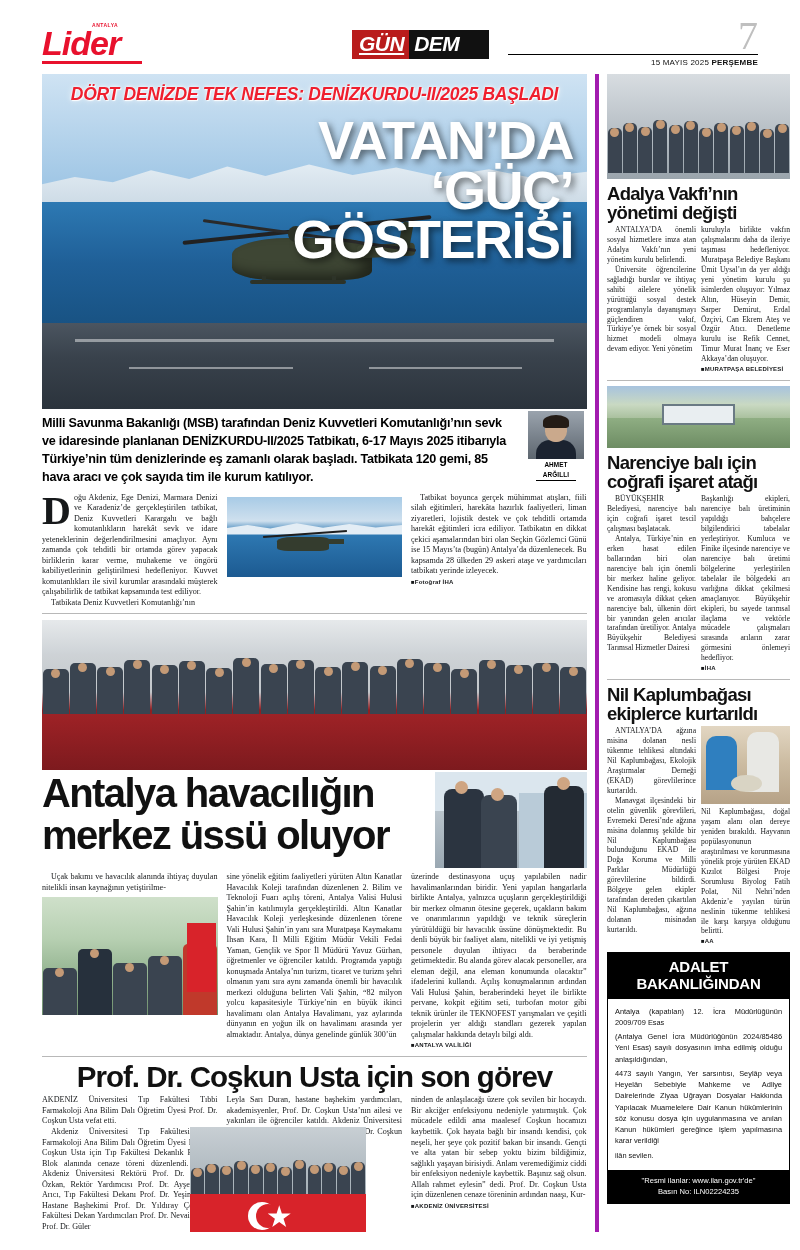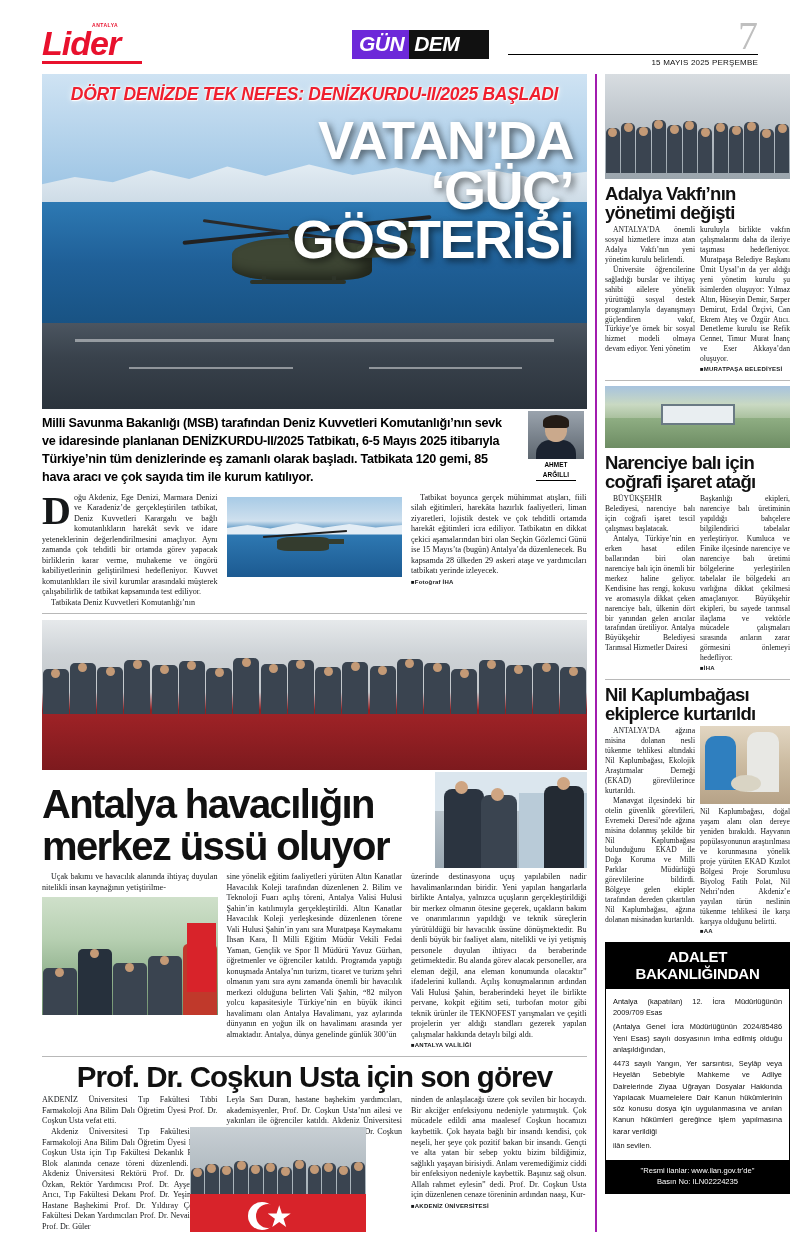"GÜN" .gundem-red { background: #6d28d9 -> #b91c1c; text-decoration: none -> underline }
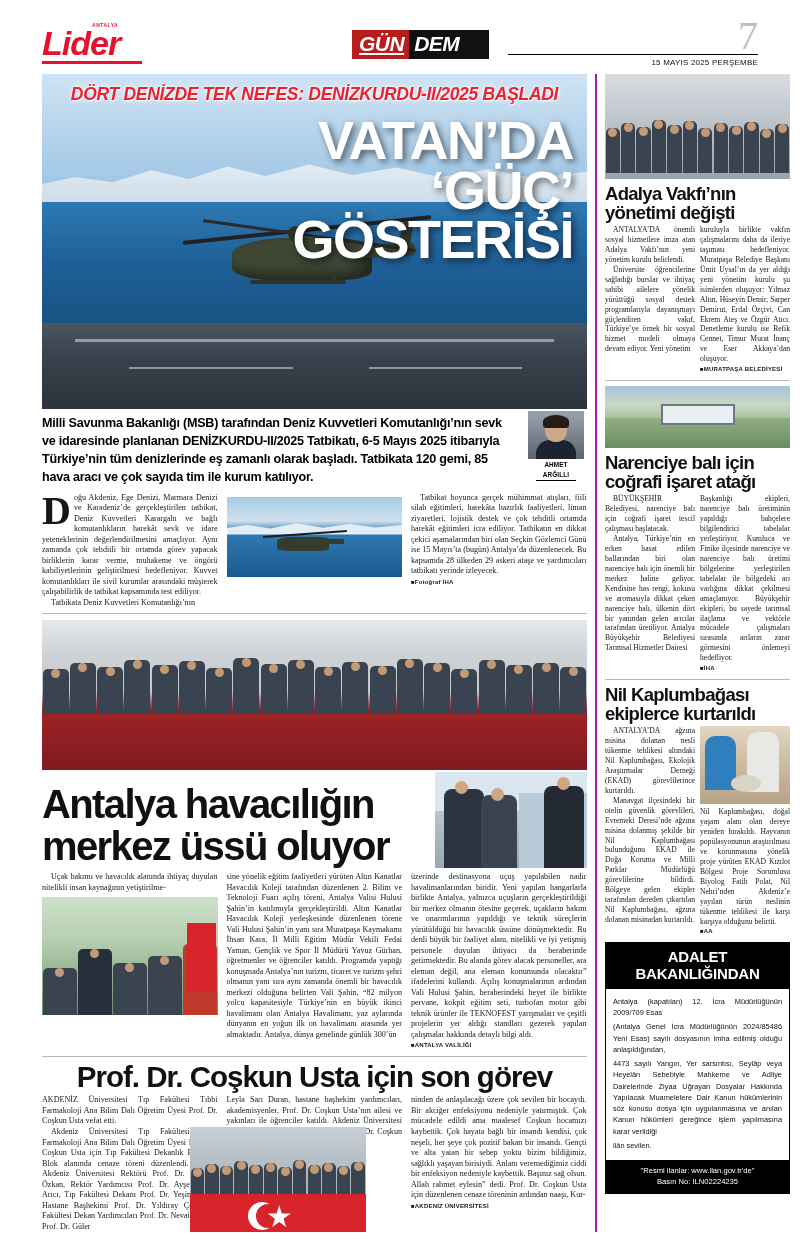"PERŞEMBE" .date-line b { font-weight: normal -> bold }
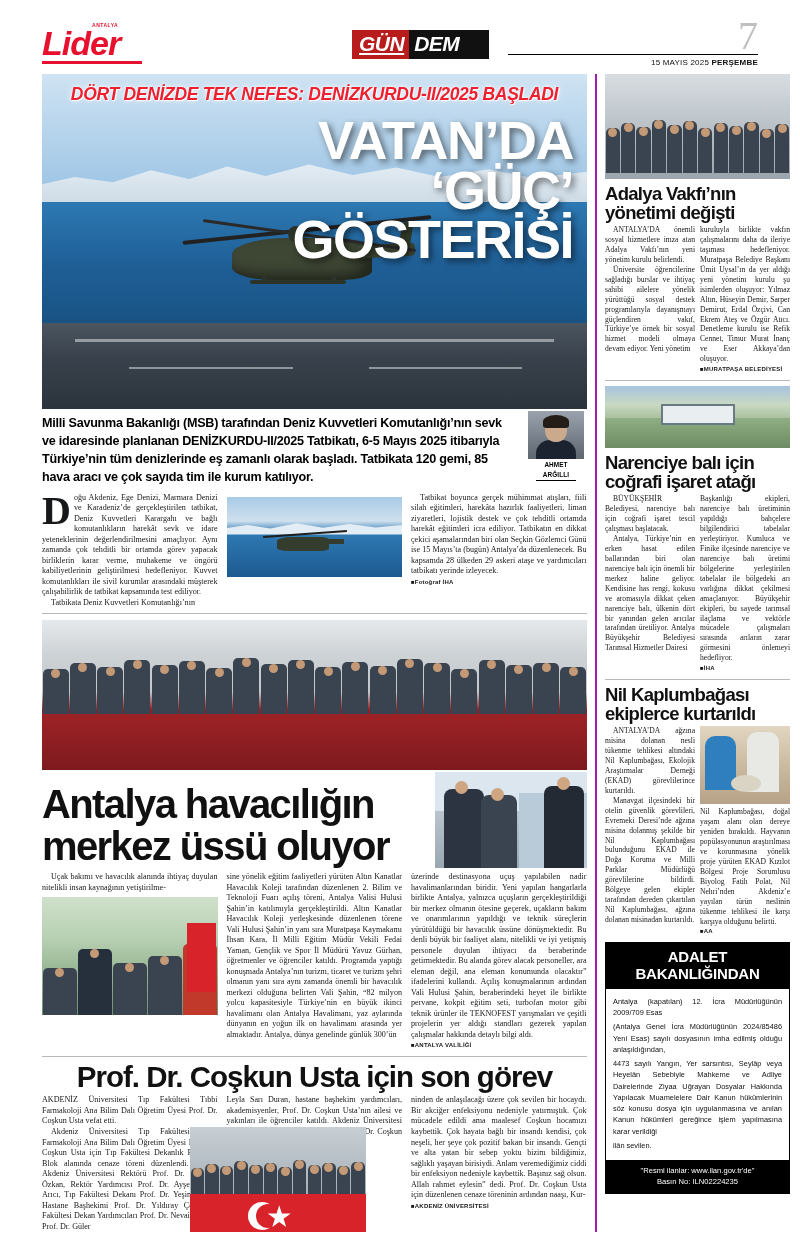"Adalya Vakfı’nın" .col-side { border-left: 2px solid #a21caf -> 4px solid #a21caf }
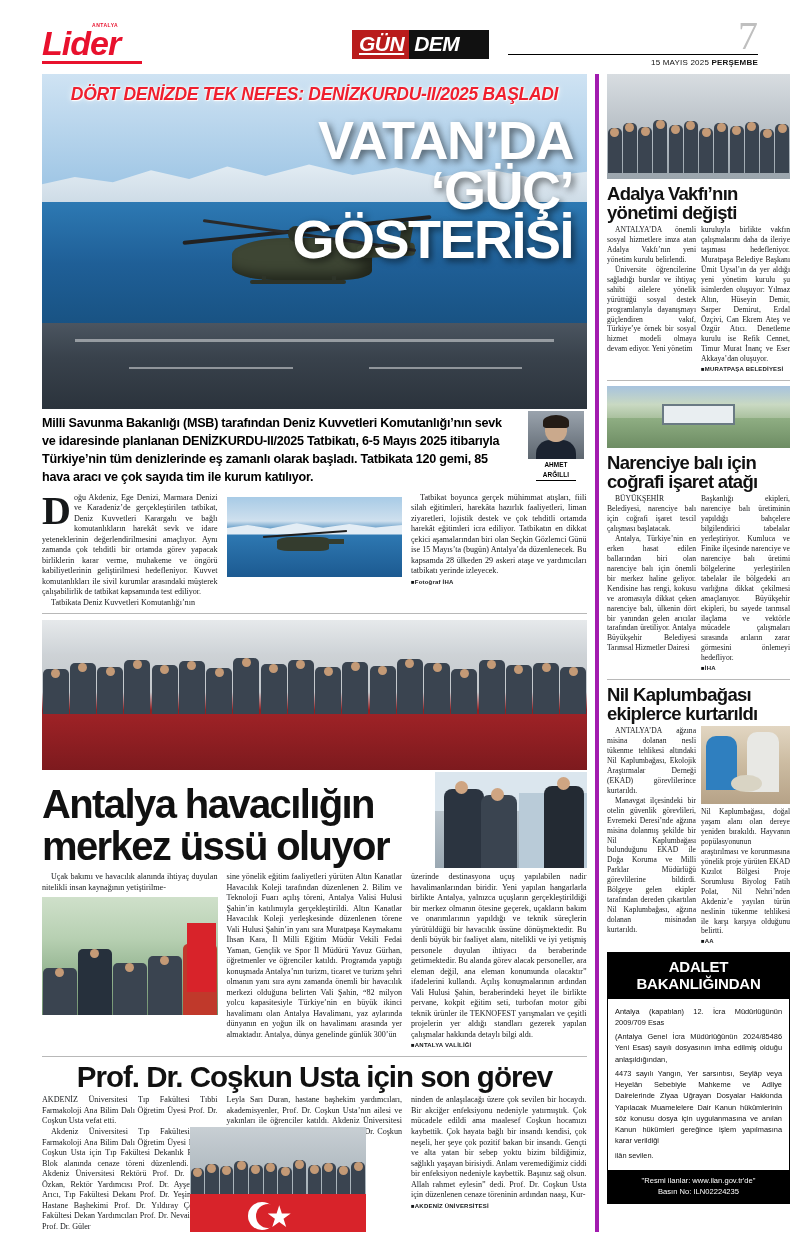"Milli Savunma Bakanlığı (MSB) tarafından" div.lead-summary { text: 6-5 -> 6-17 }
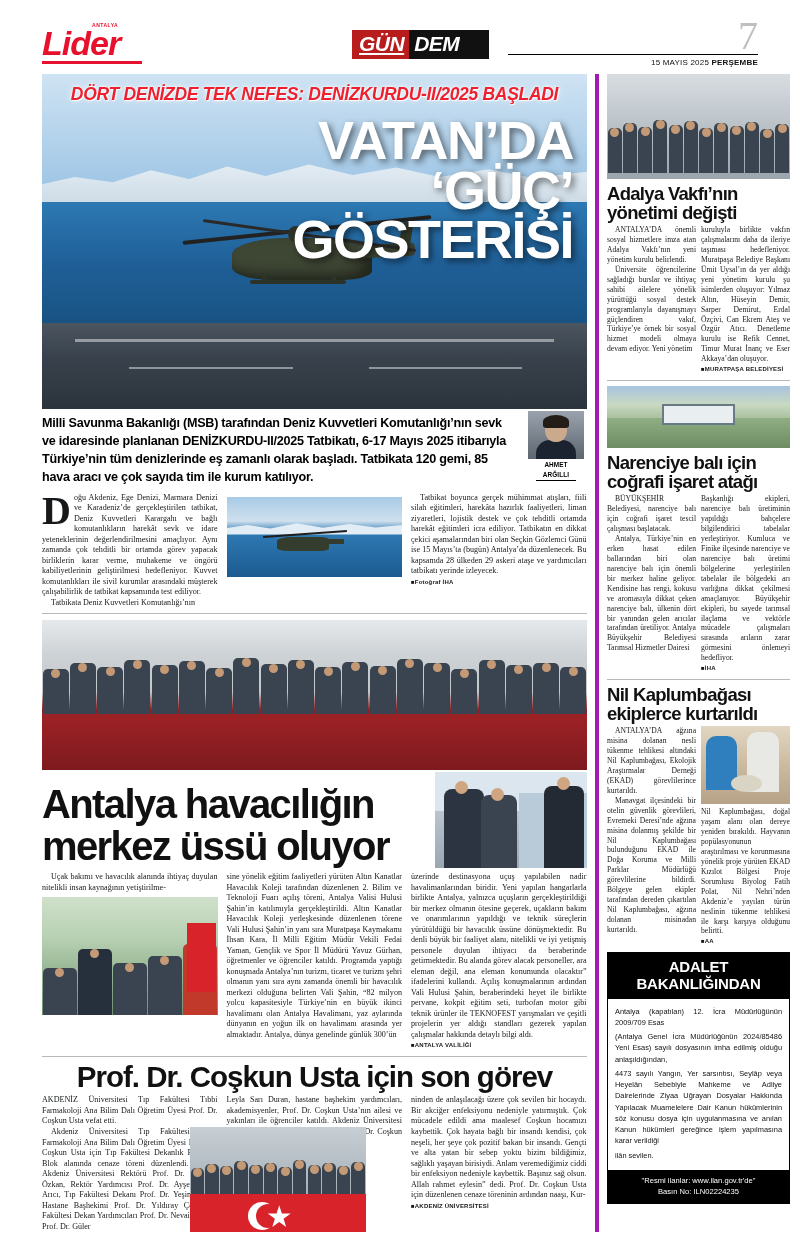"Antalya havacılığın" div { margin-top: 11px -> none }
